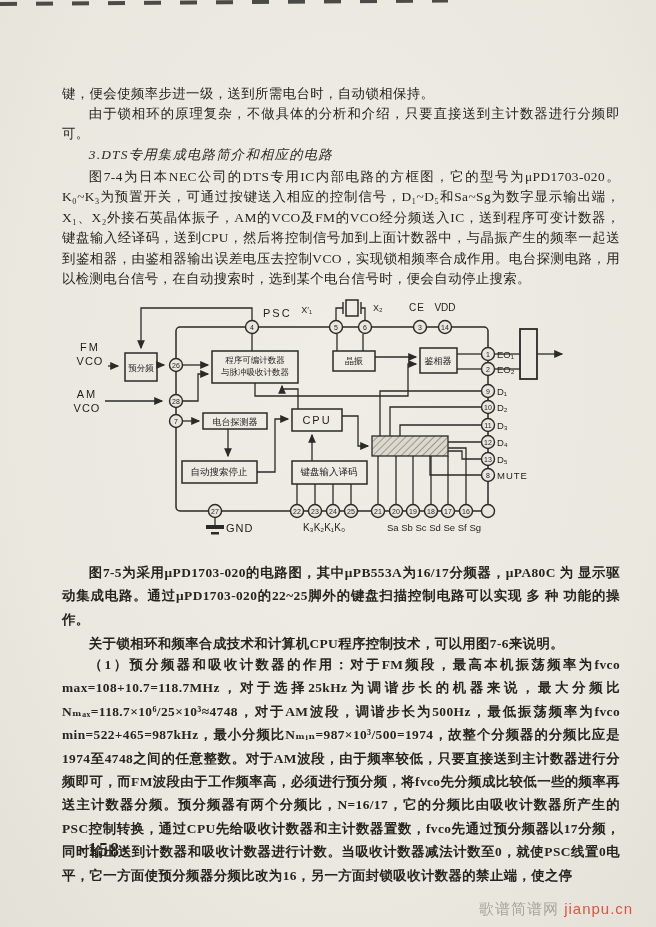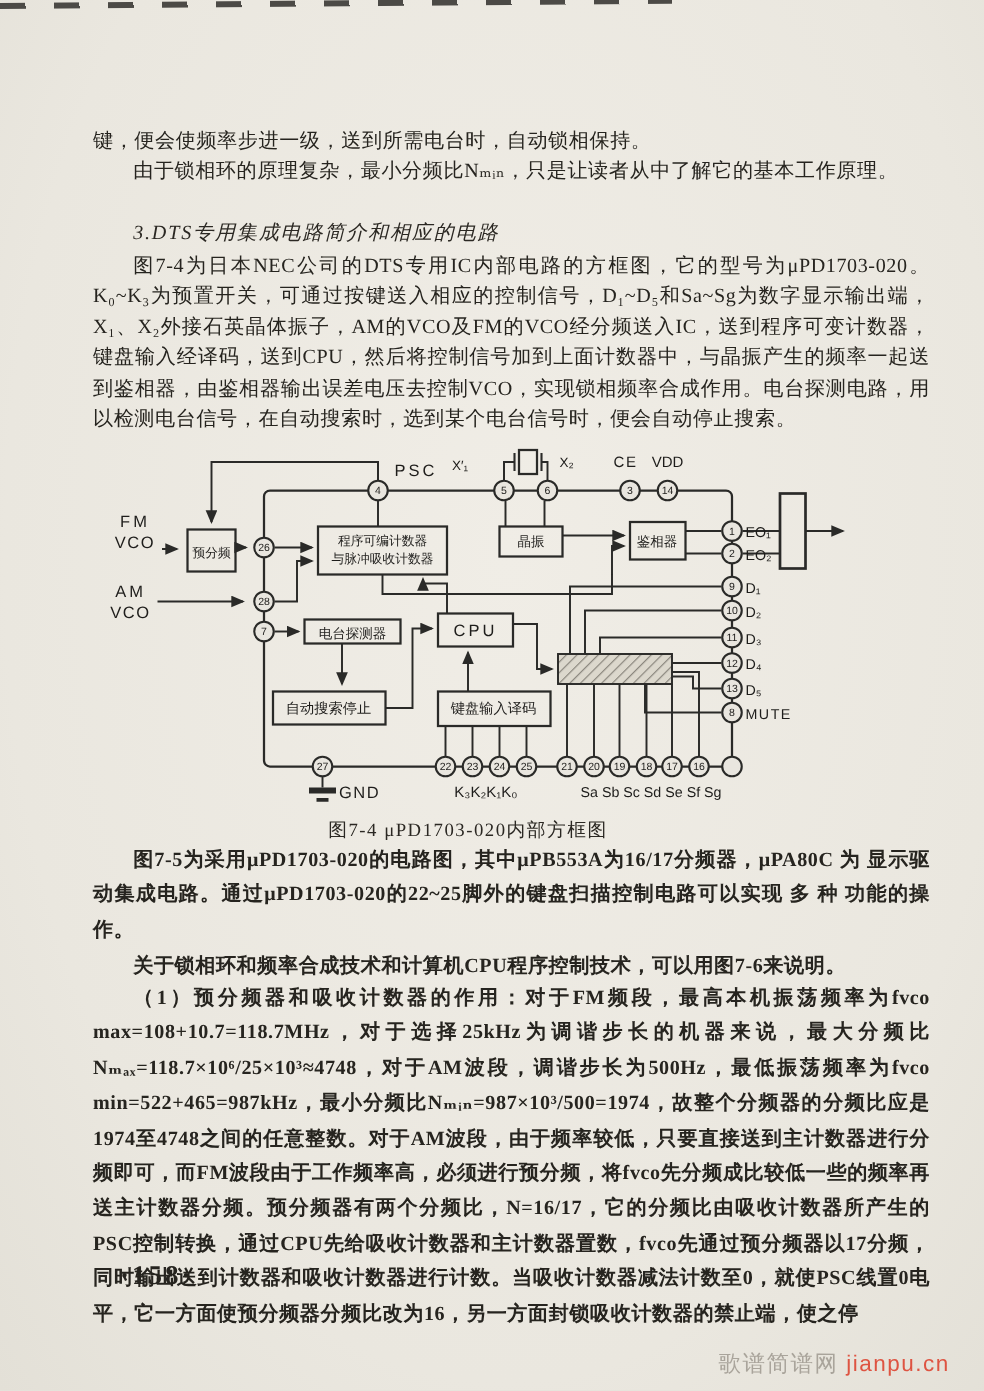"由于锁相环的原理复杂，最小分频比Nₘᵢₙ，只是让读者从中了解它的基本工作原理。" p.tb { text: 最小分频比Nₘᵢₙ，只是让读者从中了解它的基本工作原理 -> 不做具体的分析和介绍，只要直接送到主计数器进行分频即可 }
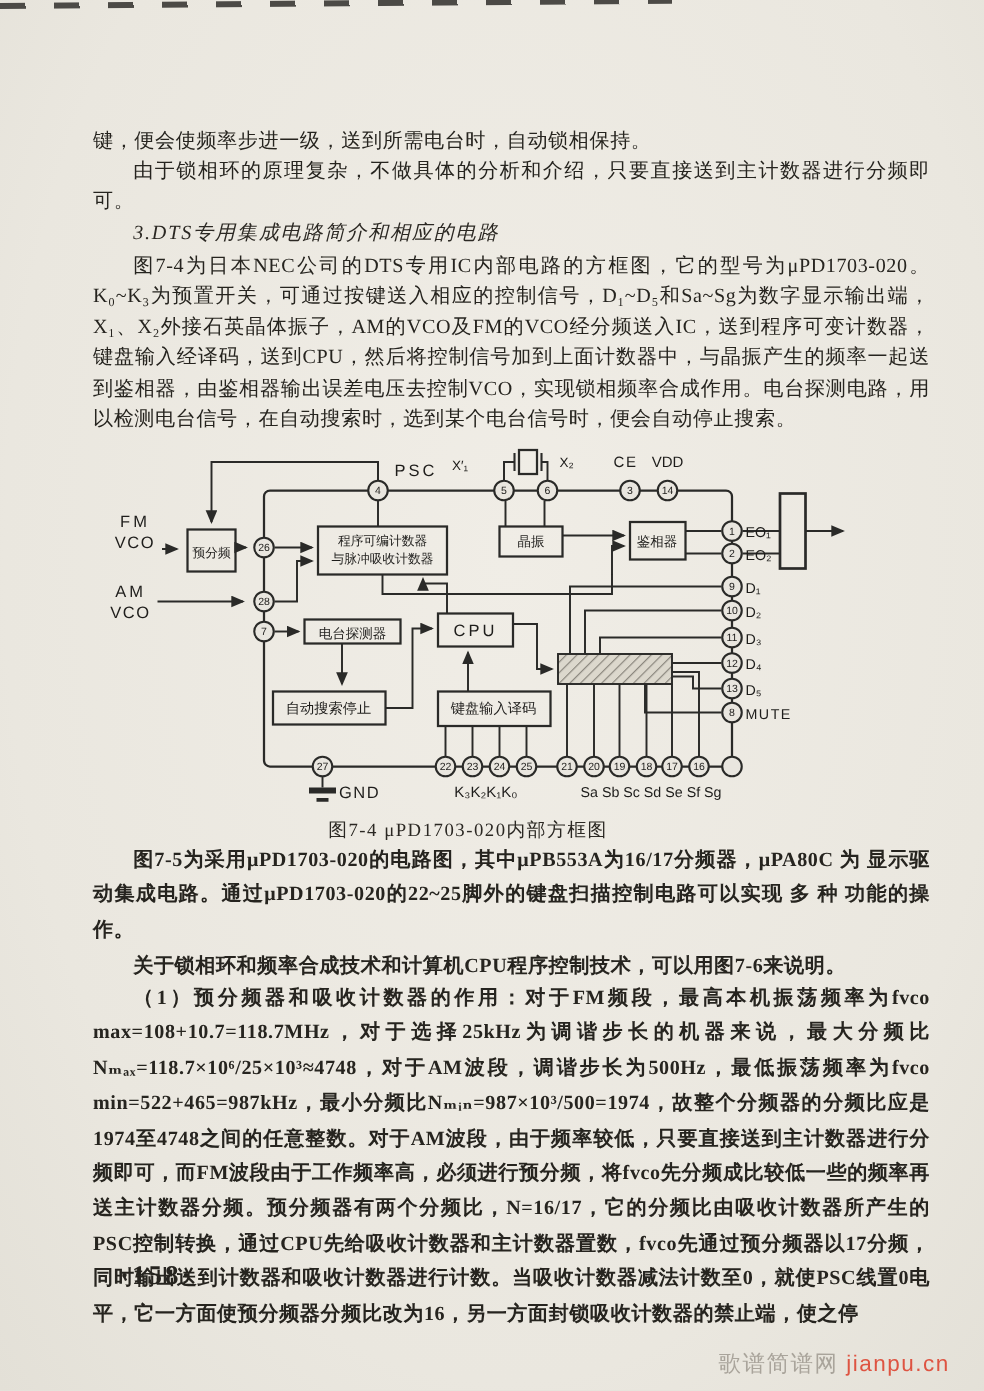"图7-4 μPD1703-020内部方框图" p.caption { html: <p>图7-4 μPD1703-020内部方框图</p> -> none }
